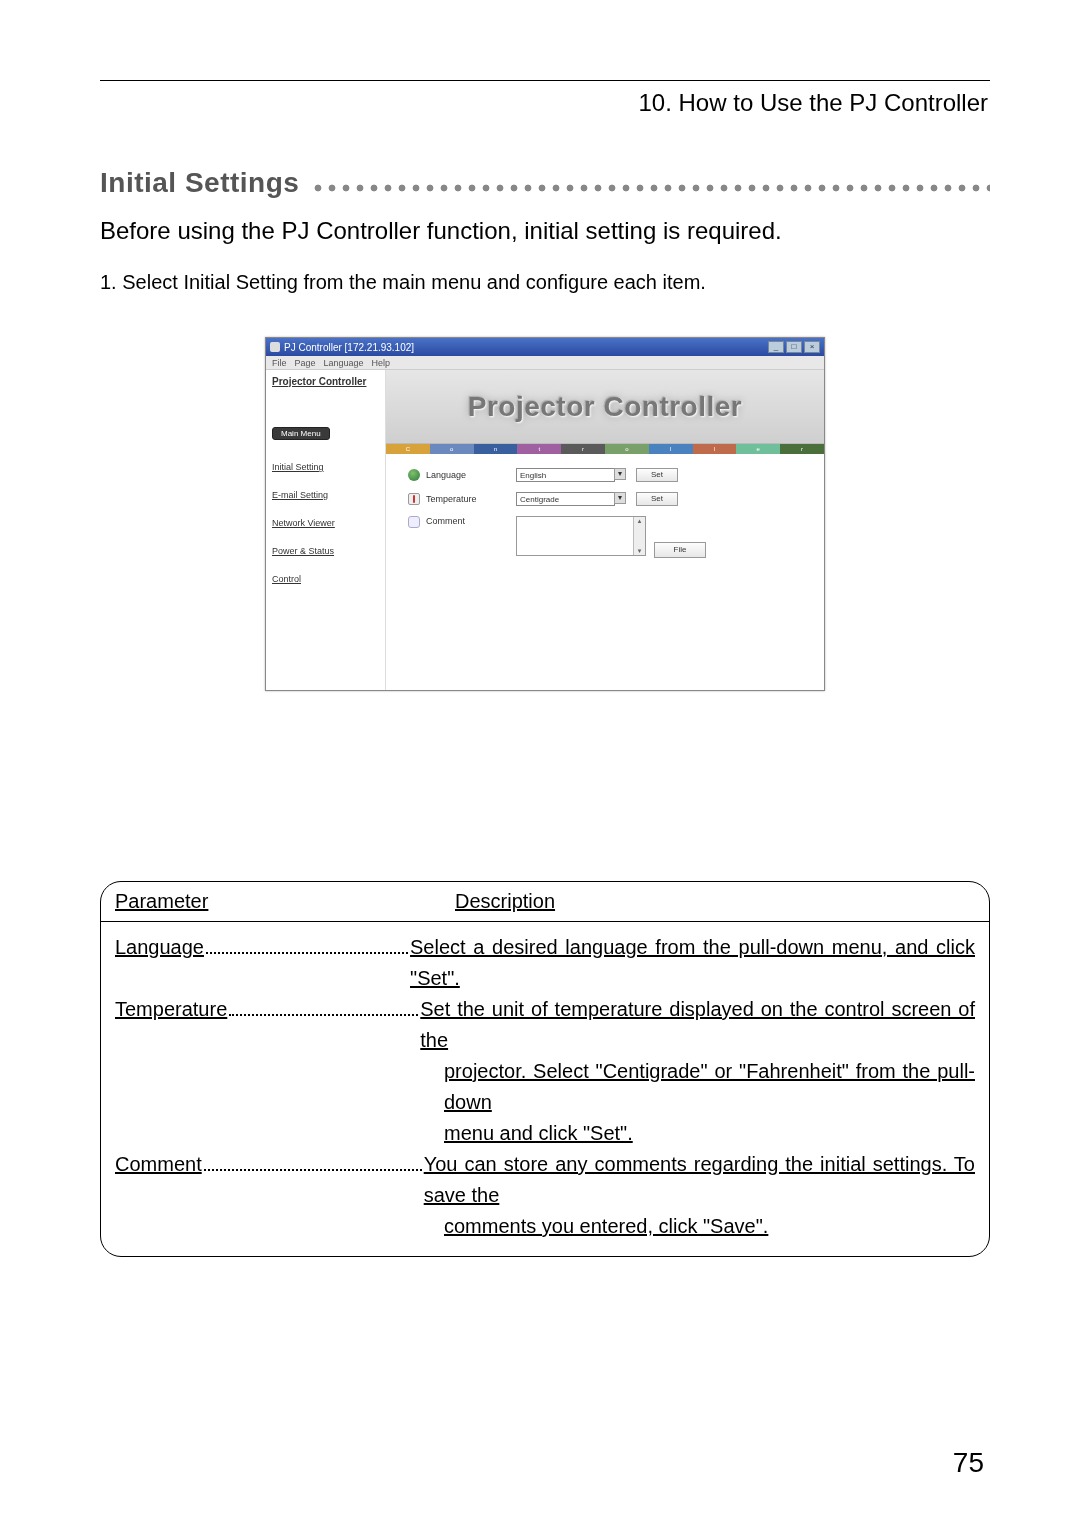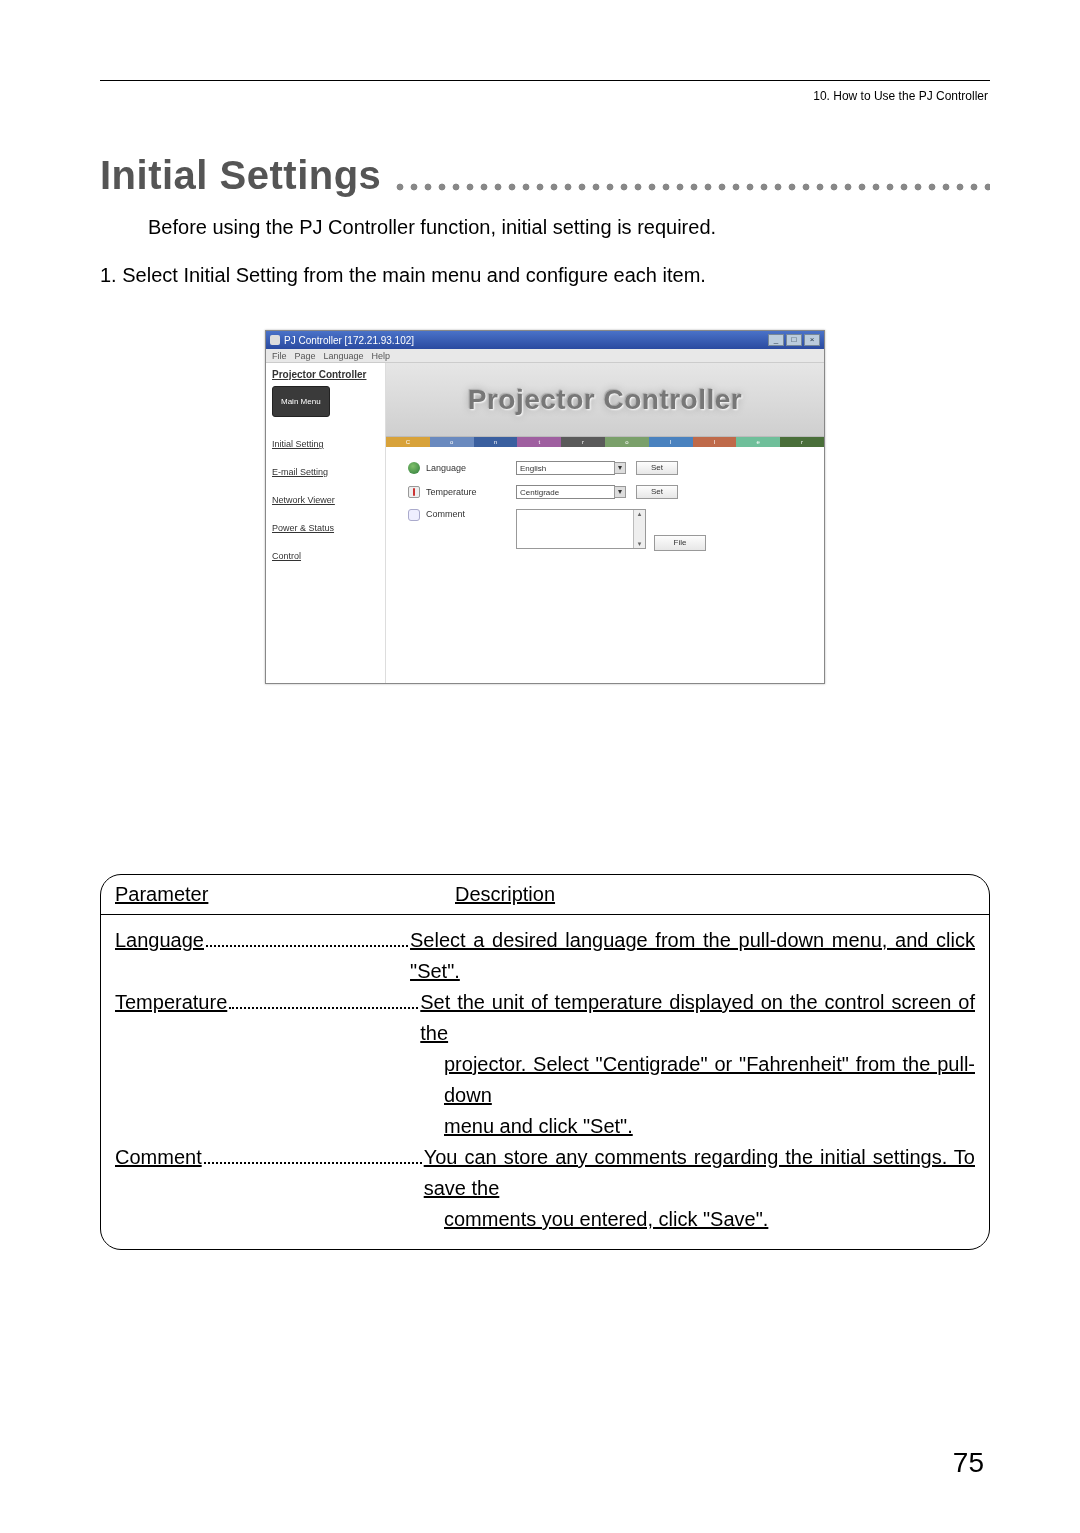"10. How to Use the" .chapter-line { font-size: 12px -> 24px }
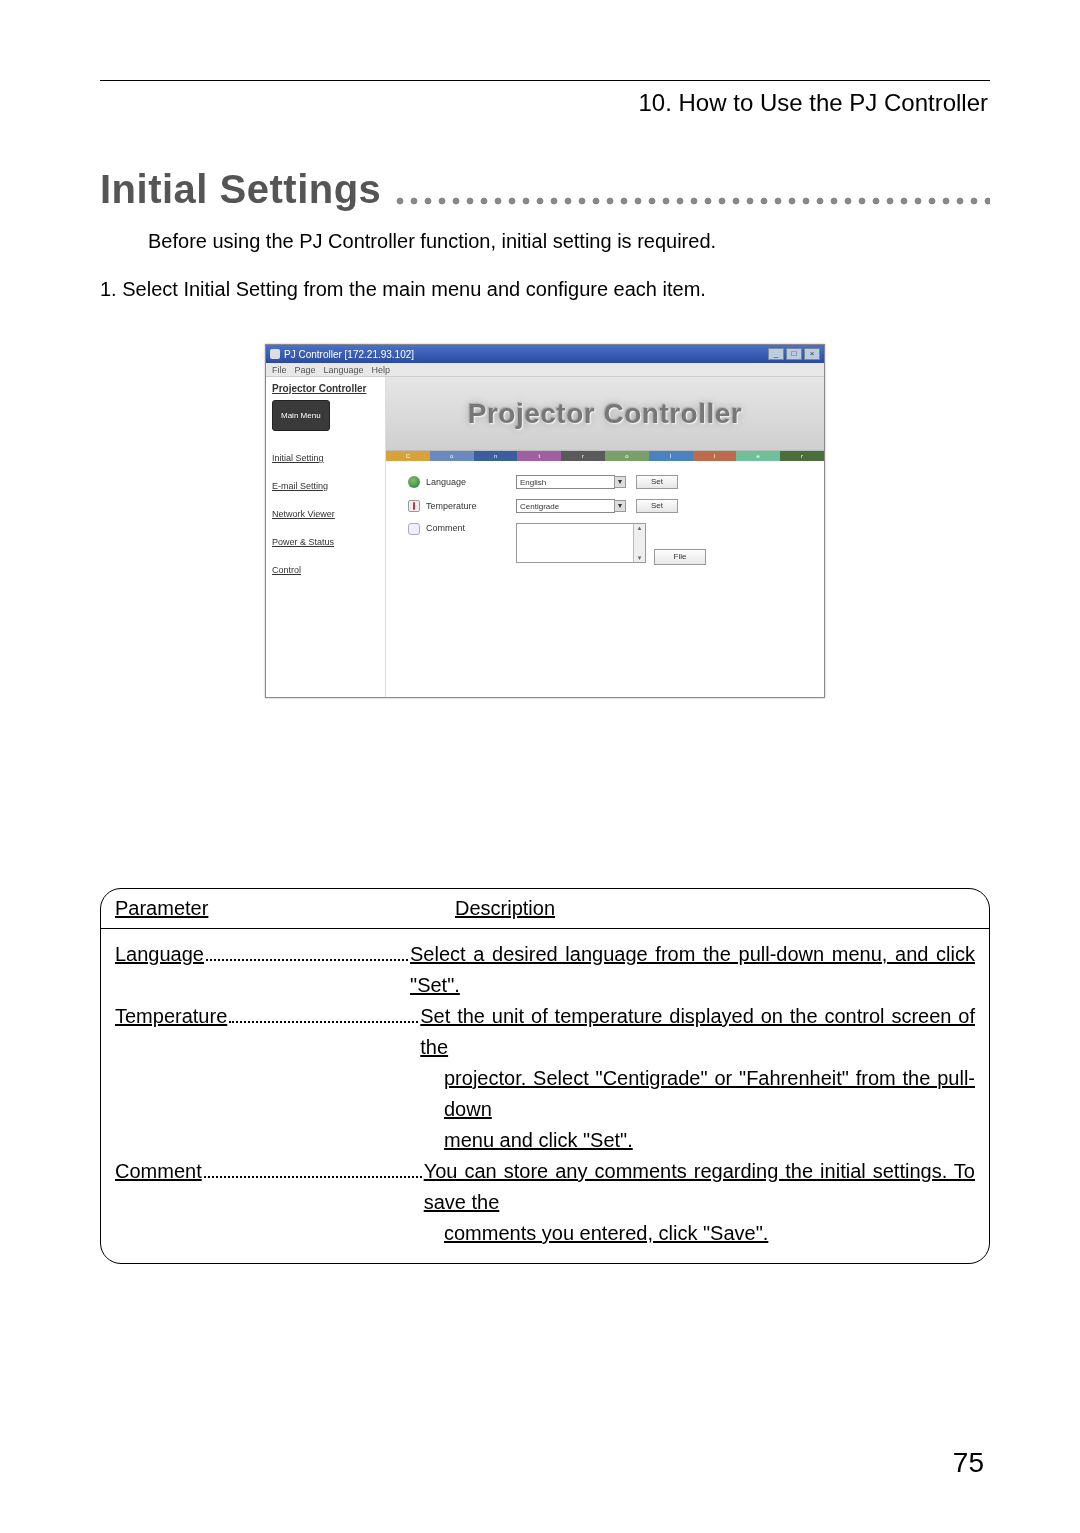"Initial Settings" .heading { font-size: 40px -> 28px }
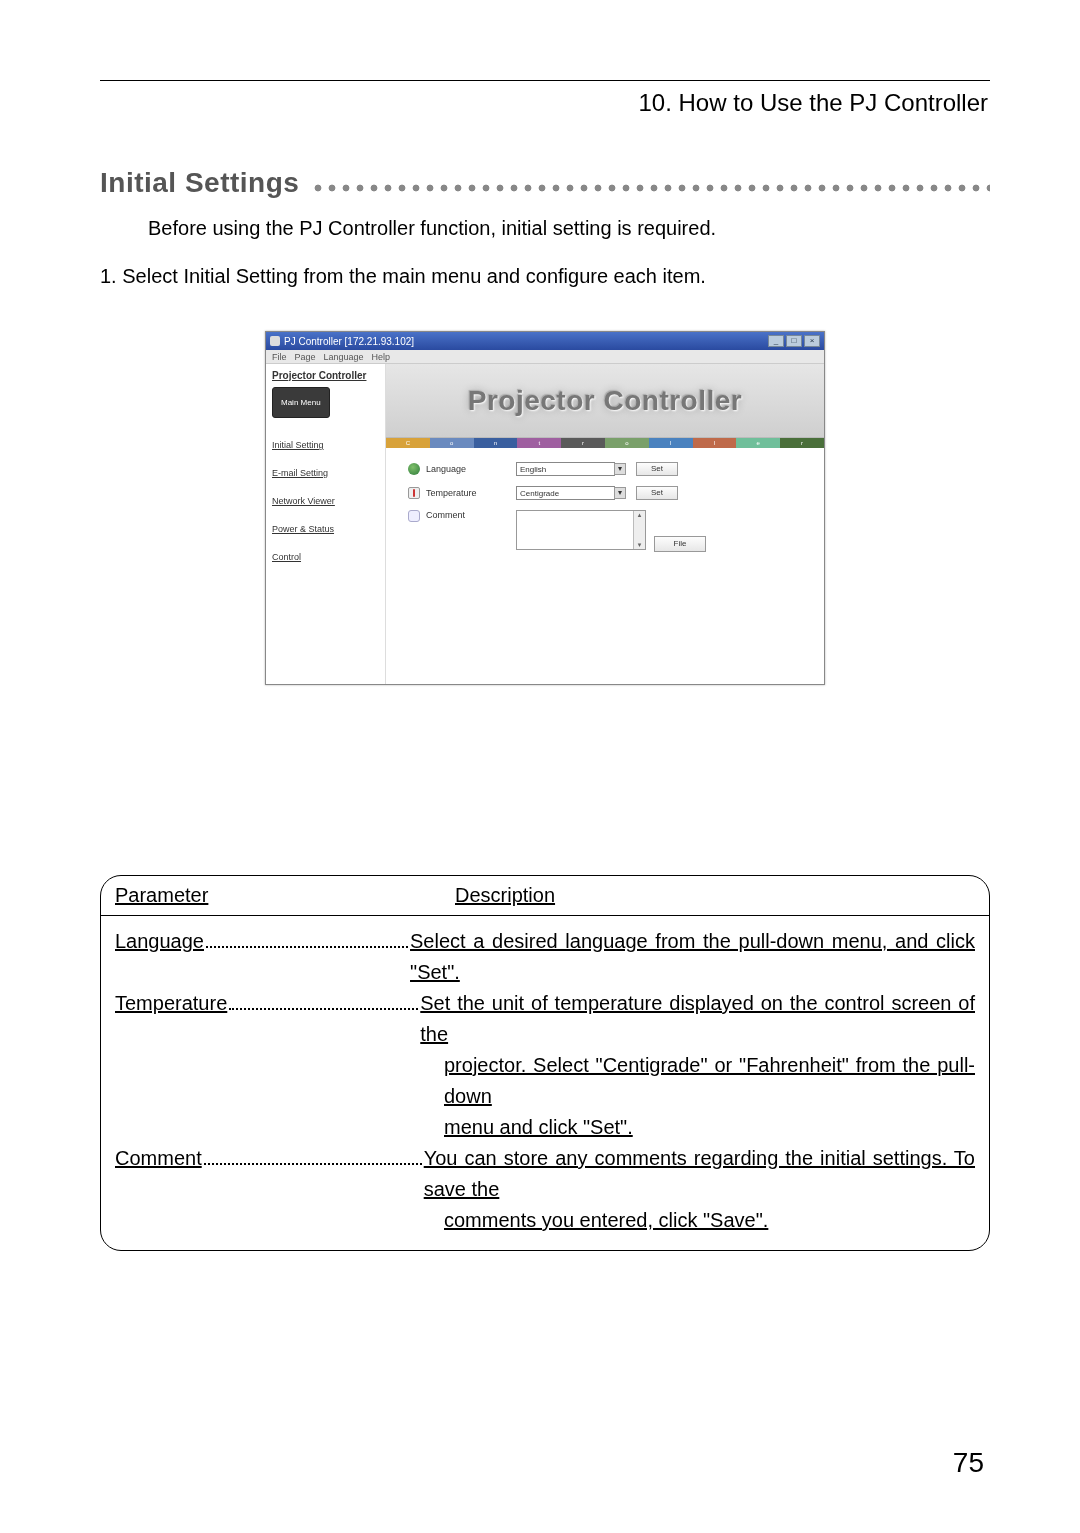"Before using the PJ Controller" .intro { font-size: 20px -> 24px; margin-left: 48px -> none }
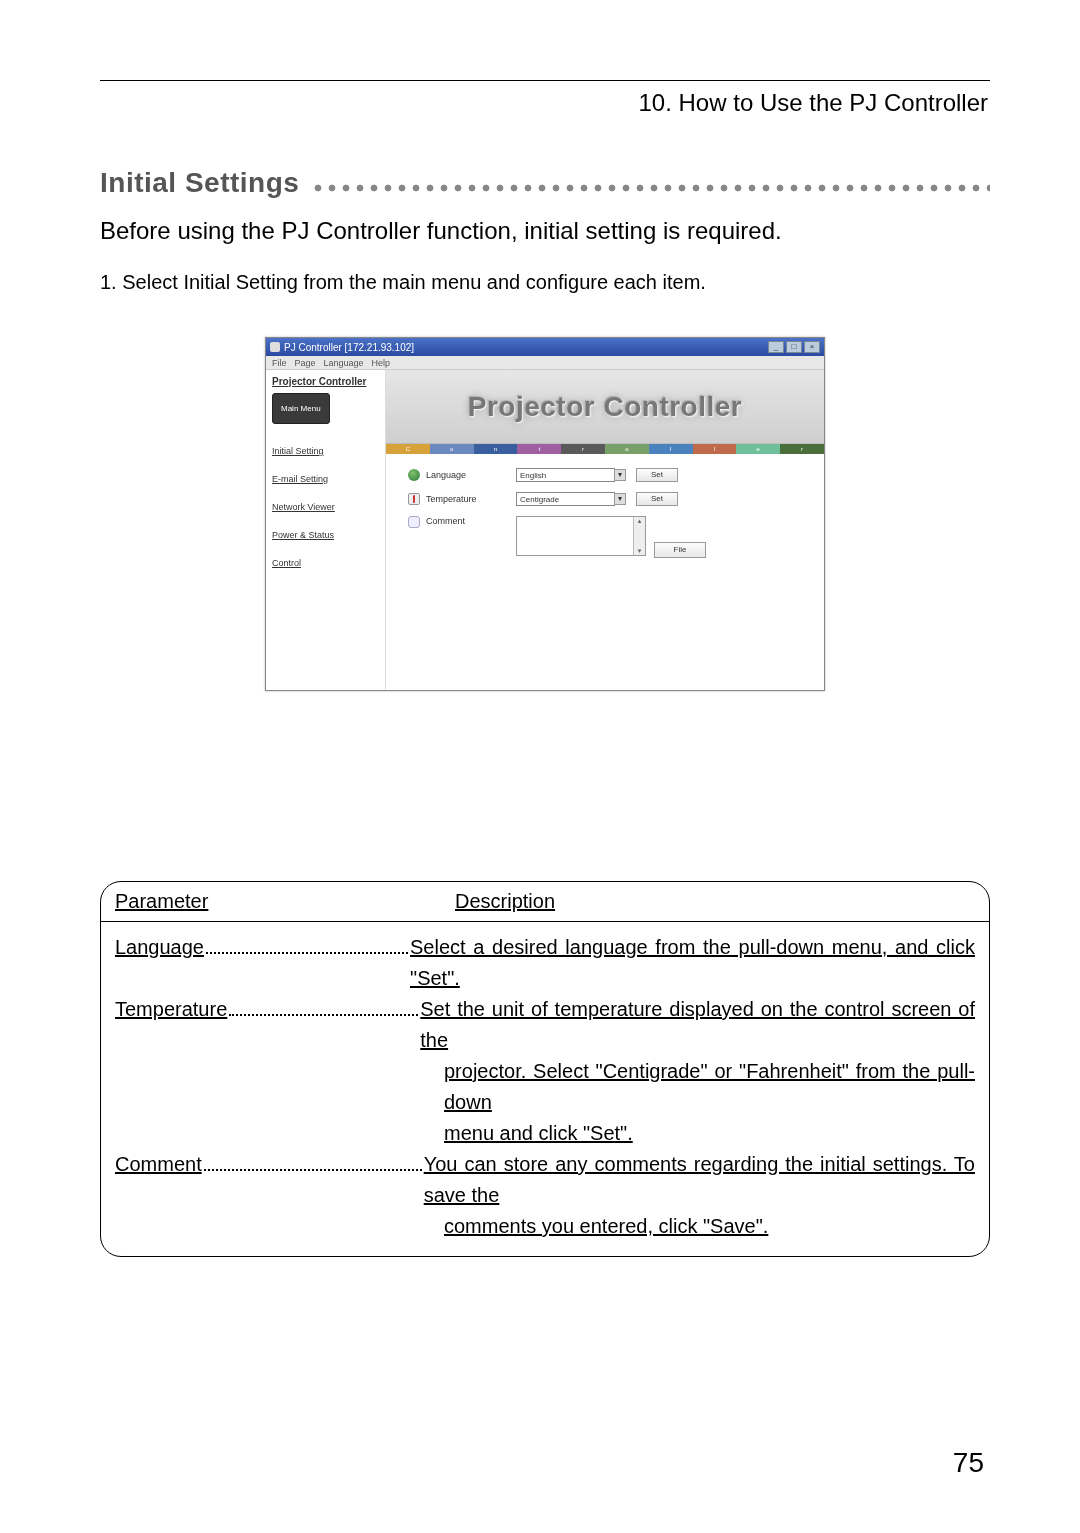"Main Menu" .sb-btn { margin-top: none -> 34px; padding: 10px 8px -> 1px 8px }
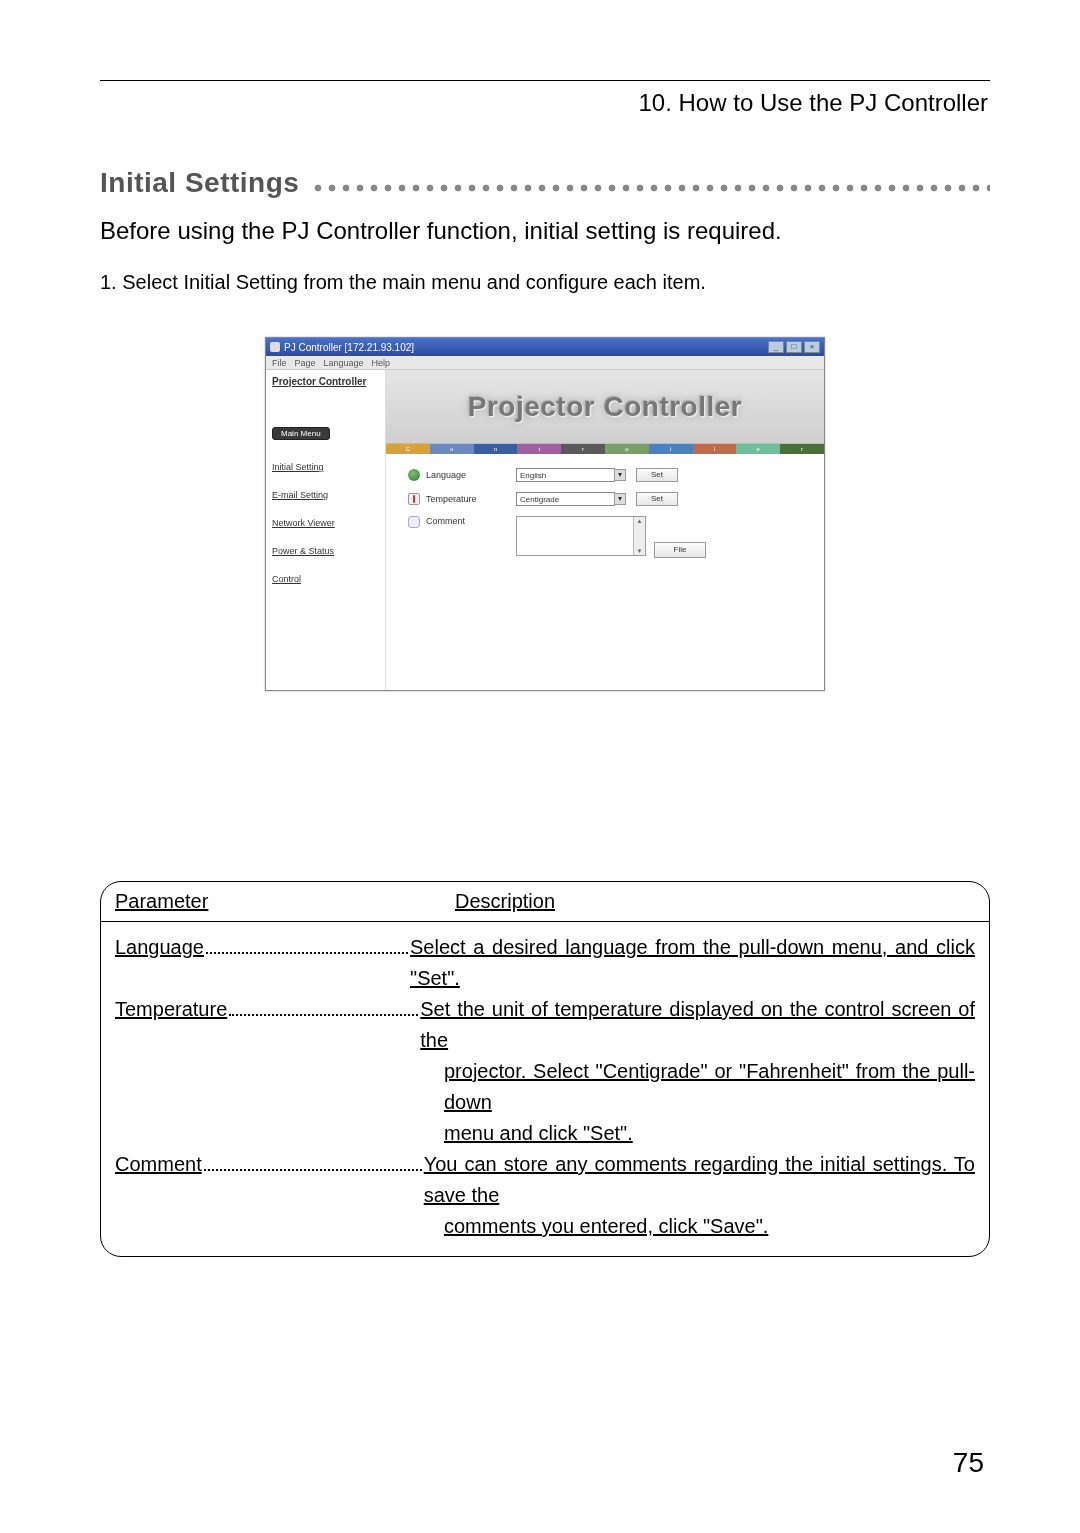"English" .row-input { align-items: center -> none }
